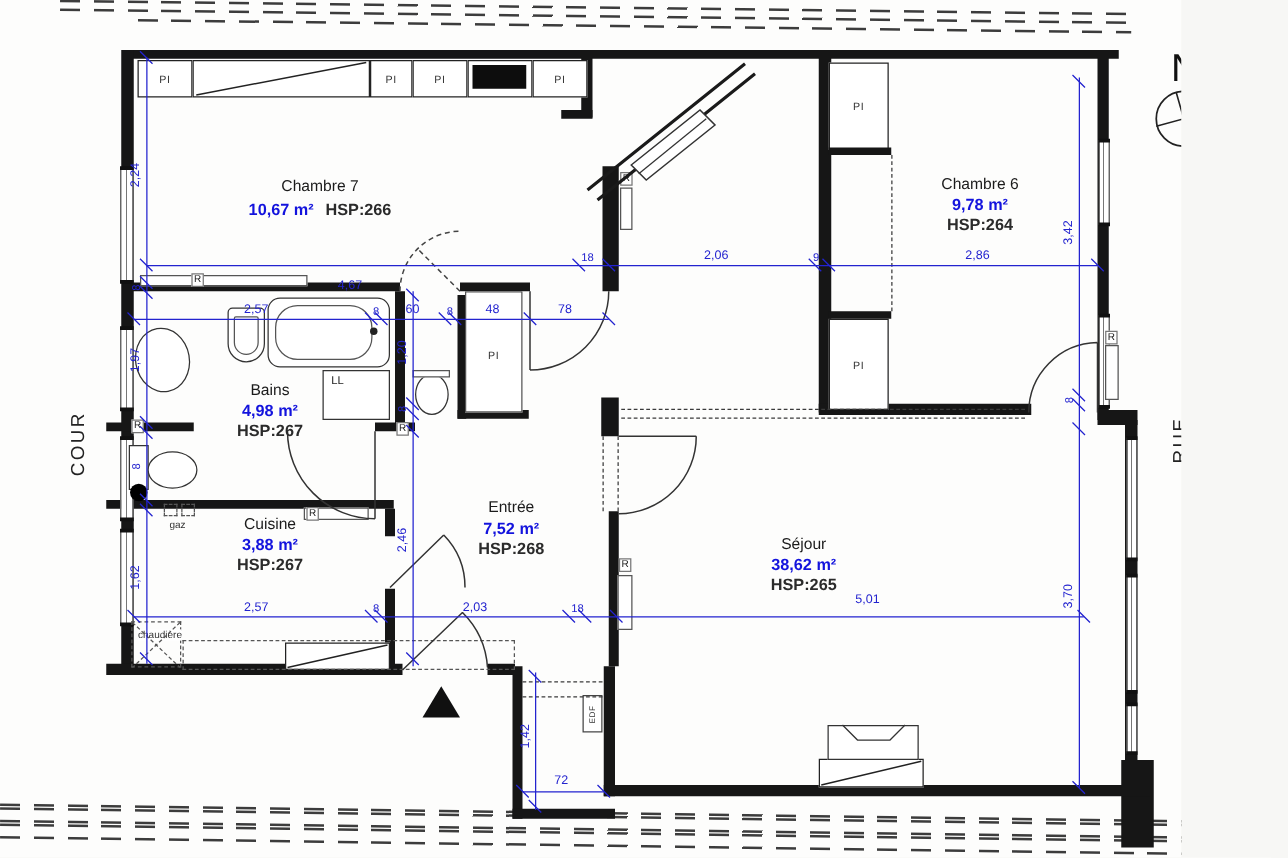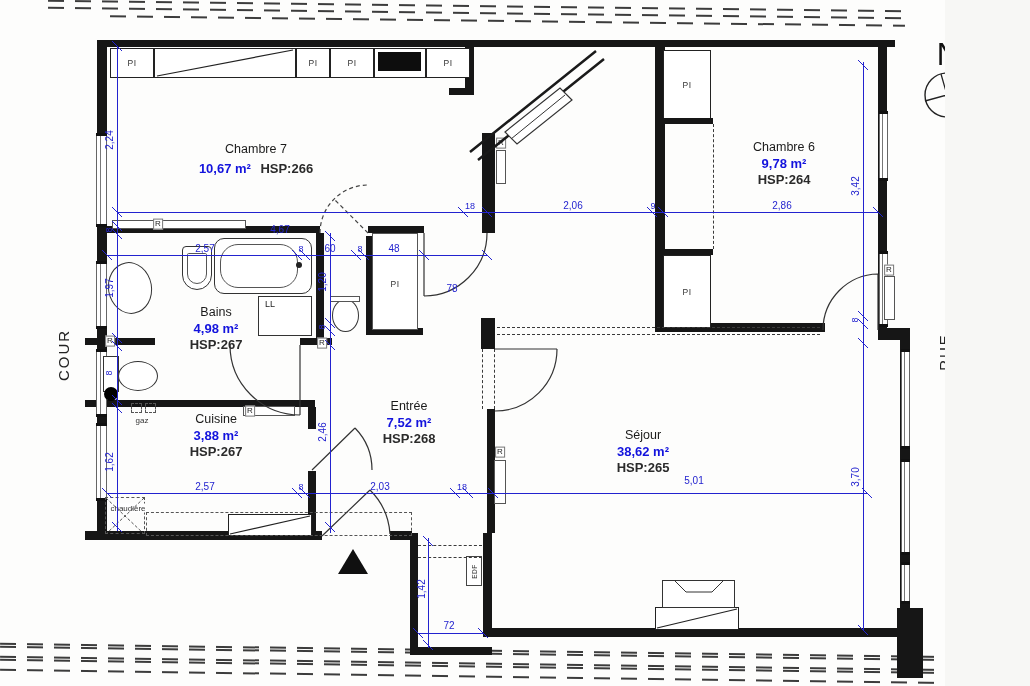"78" div.dim { margin-top: 40px -> none }
